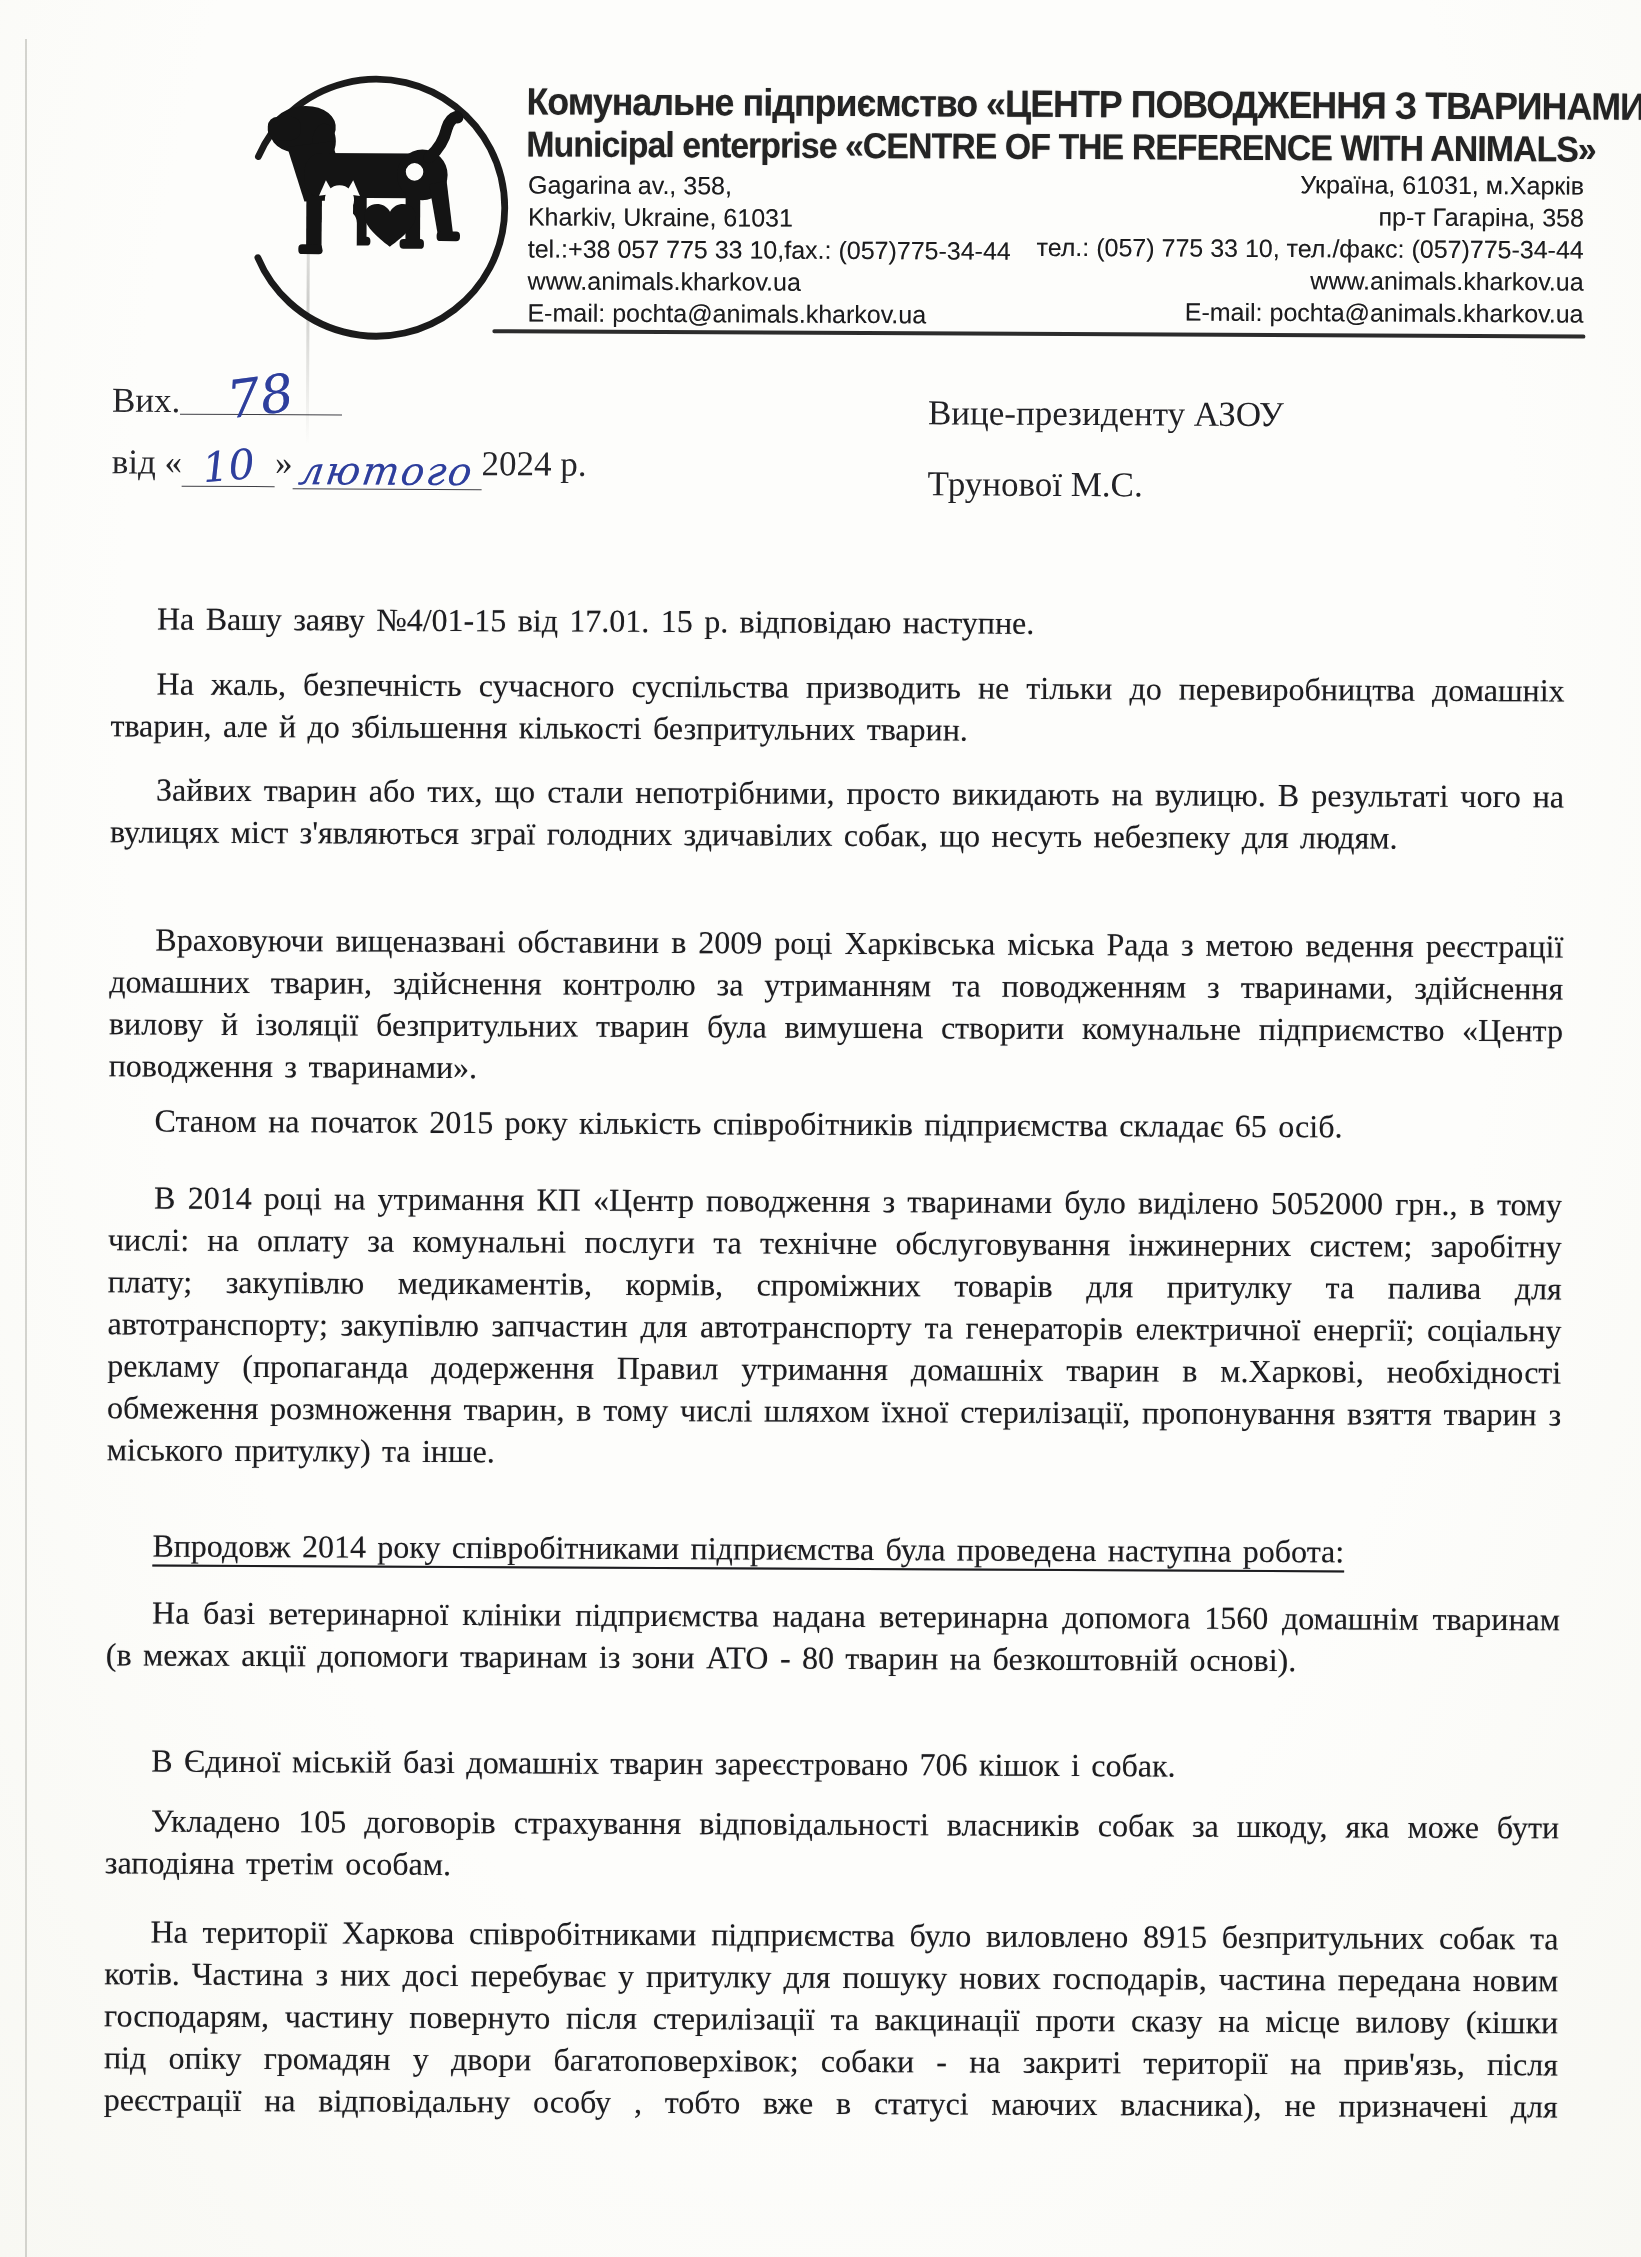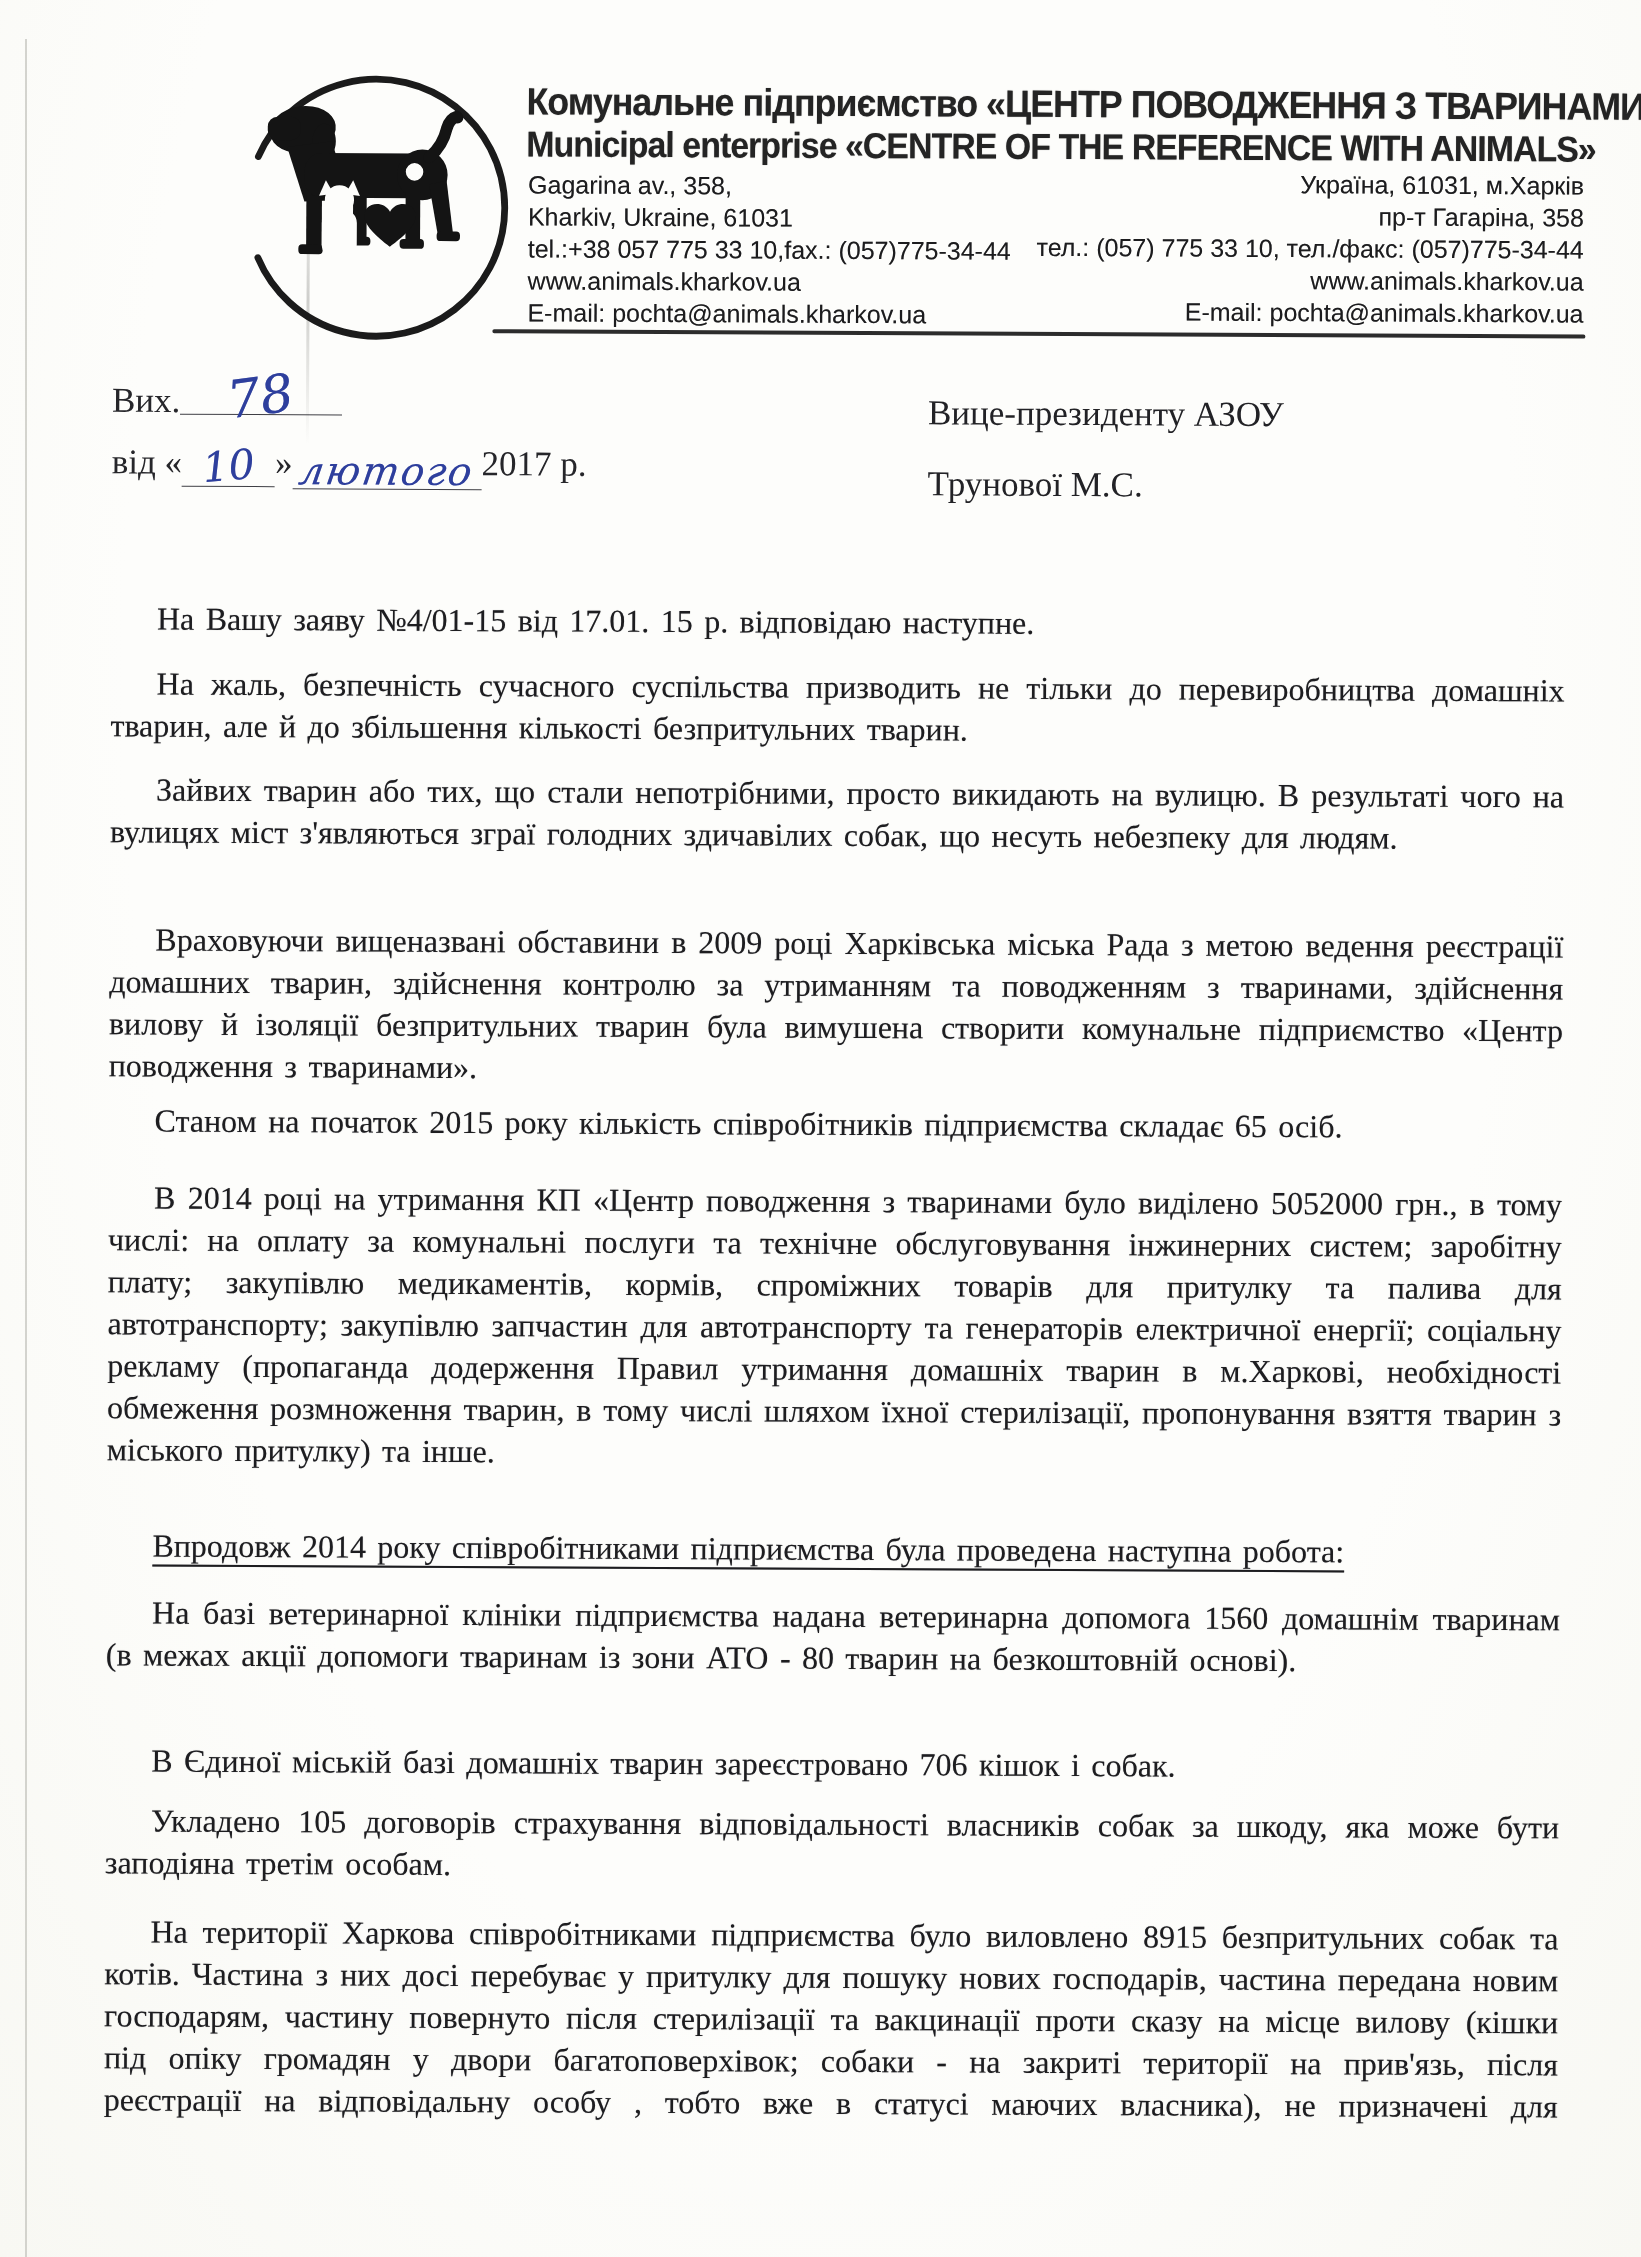"2017 р." span { text: 2017 -> 2024 }
